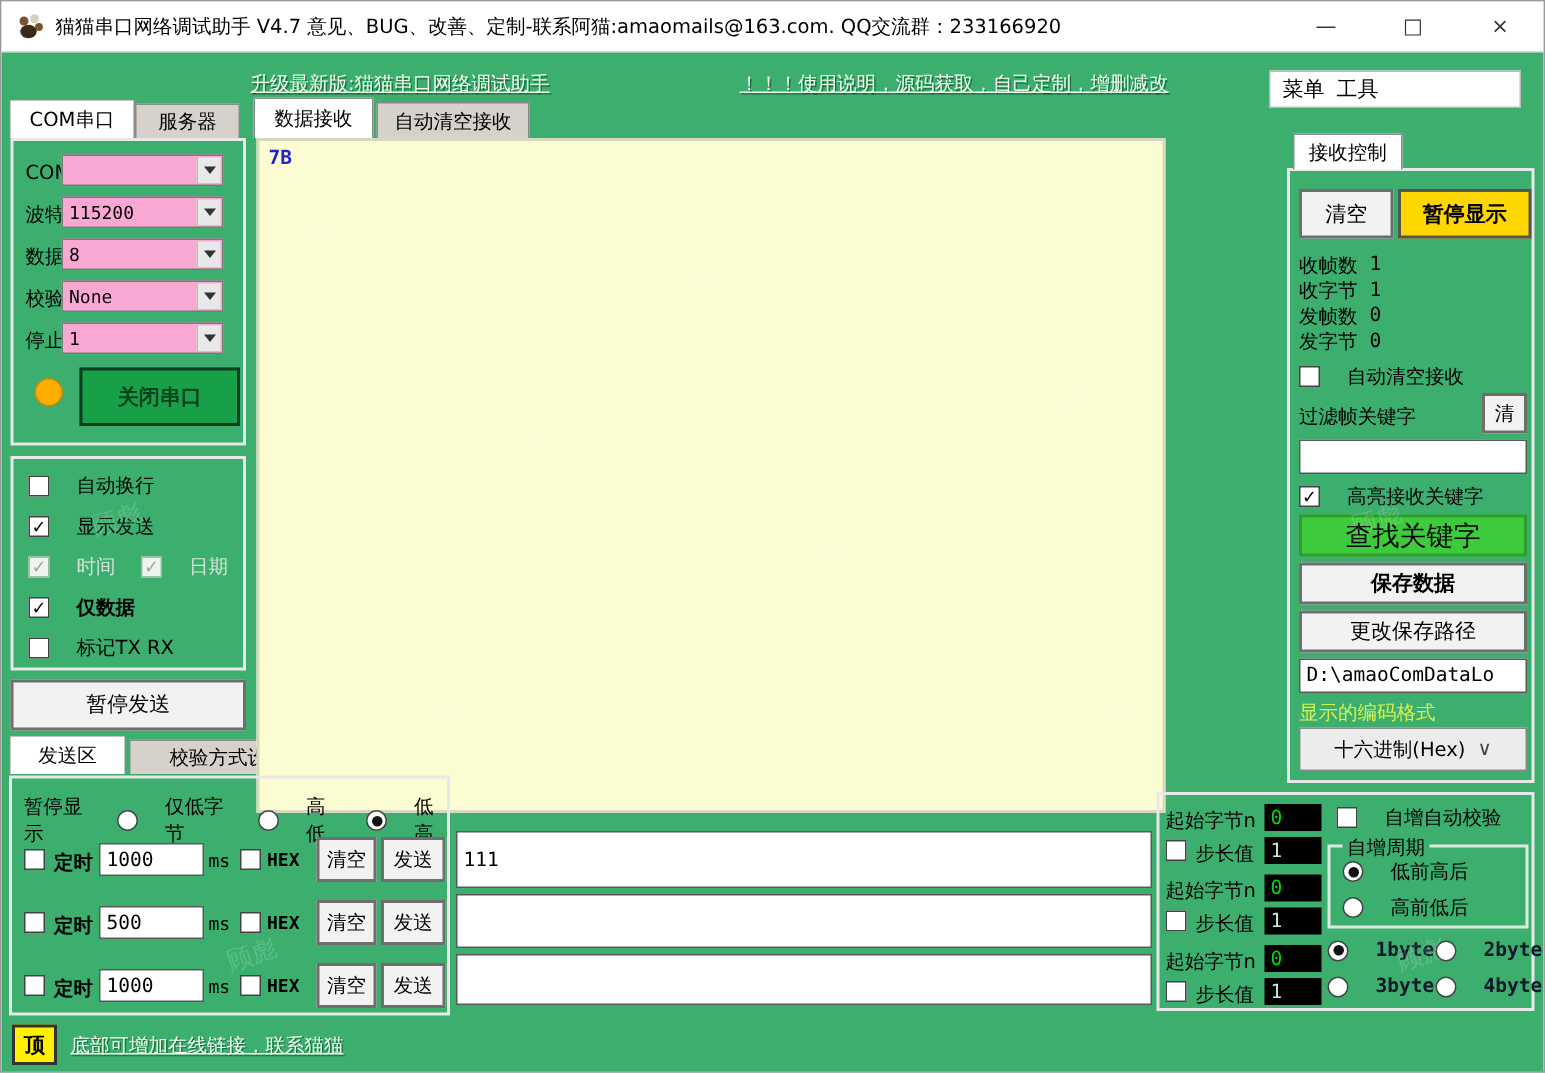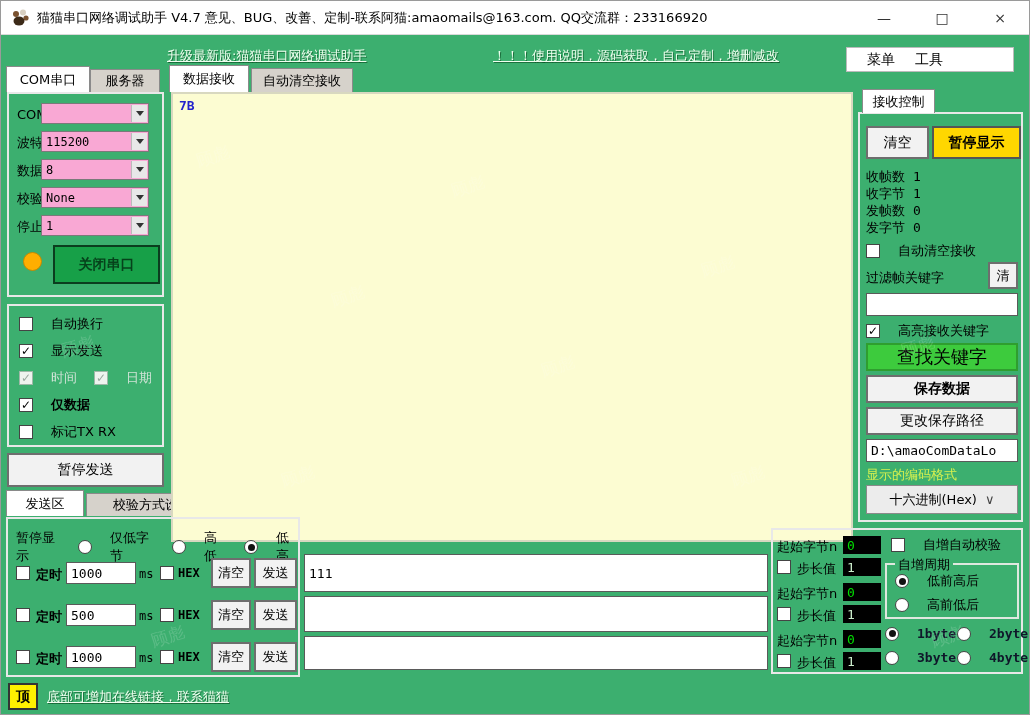"菜单" .menubox span { margin-left: 20px -> 8px }
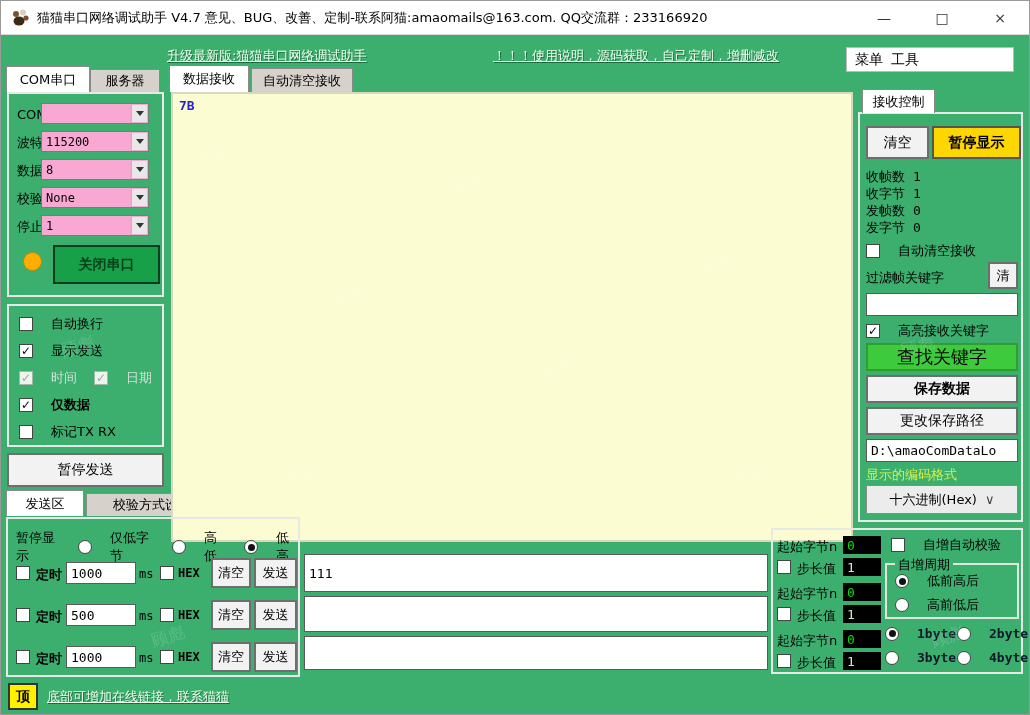"7B" div { width: 682px -> 606px }
